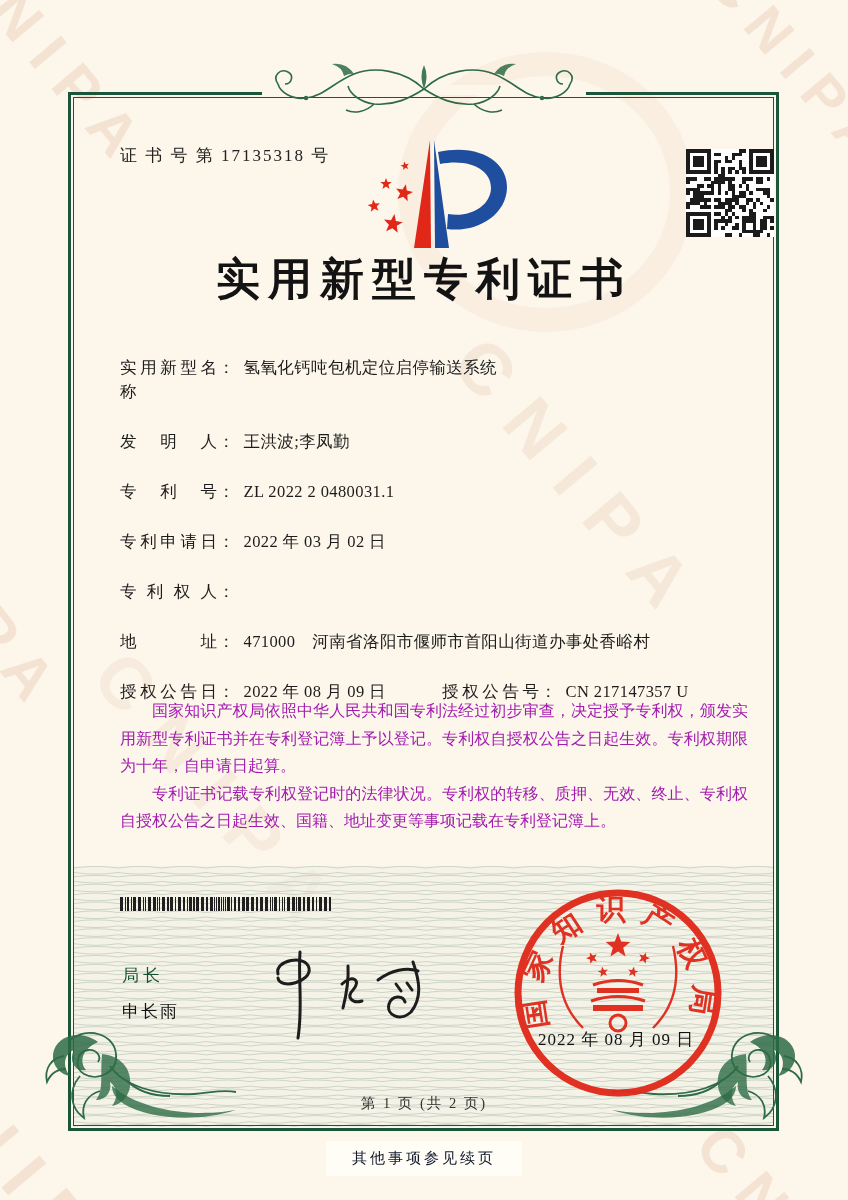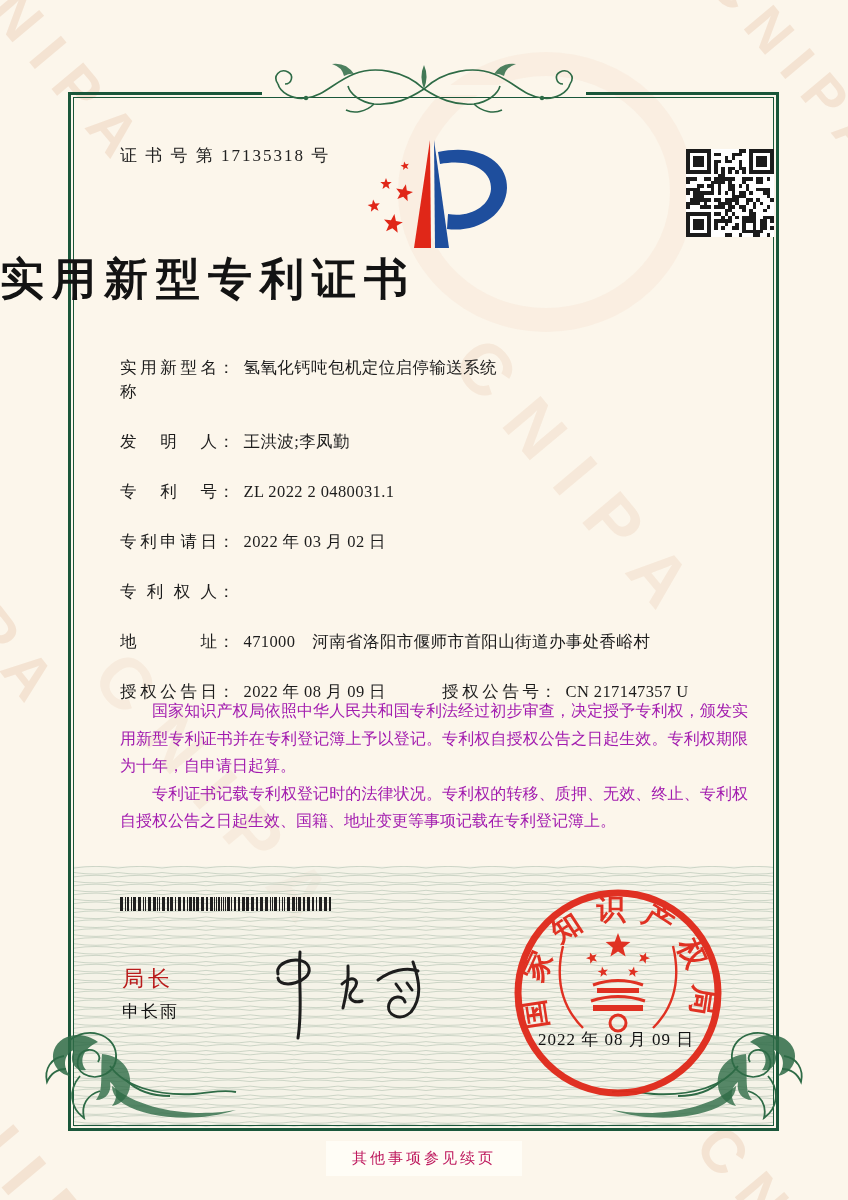"实用新型专利证书" .doc-title { text-align: left -> center }
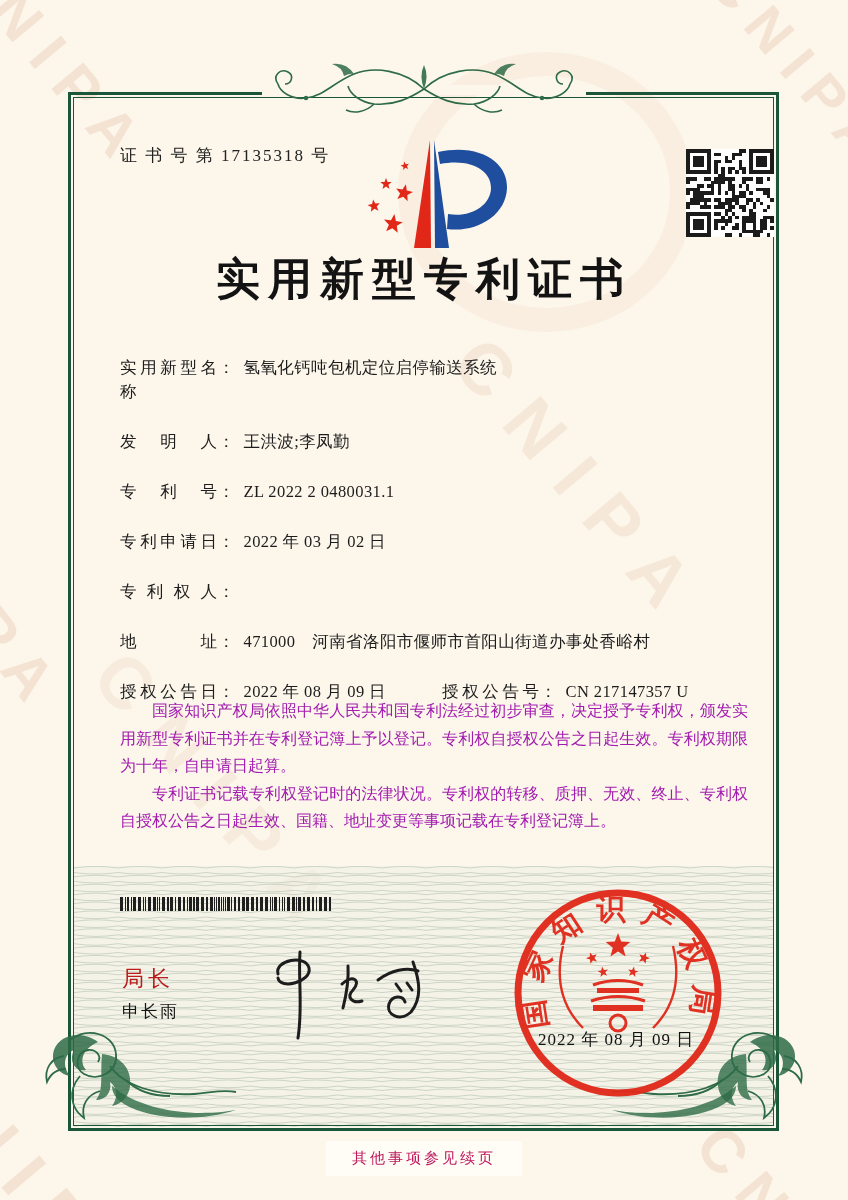"局长" .director-label { color: #b91c1c -> #14532d; font-size: 22px -> 17px }
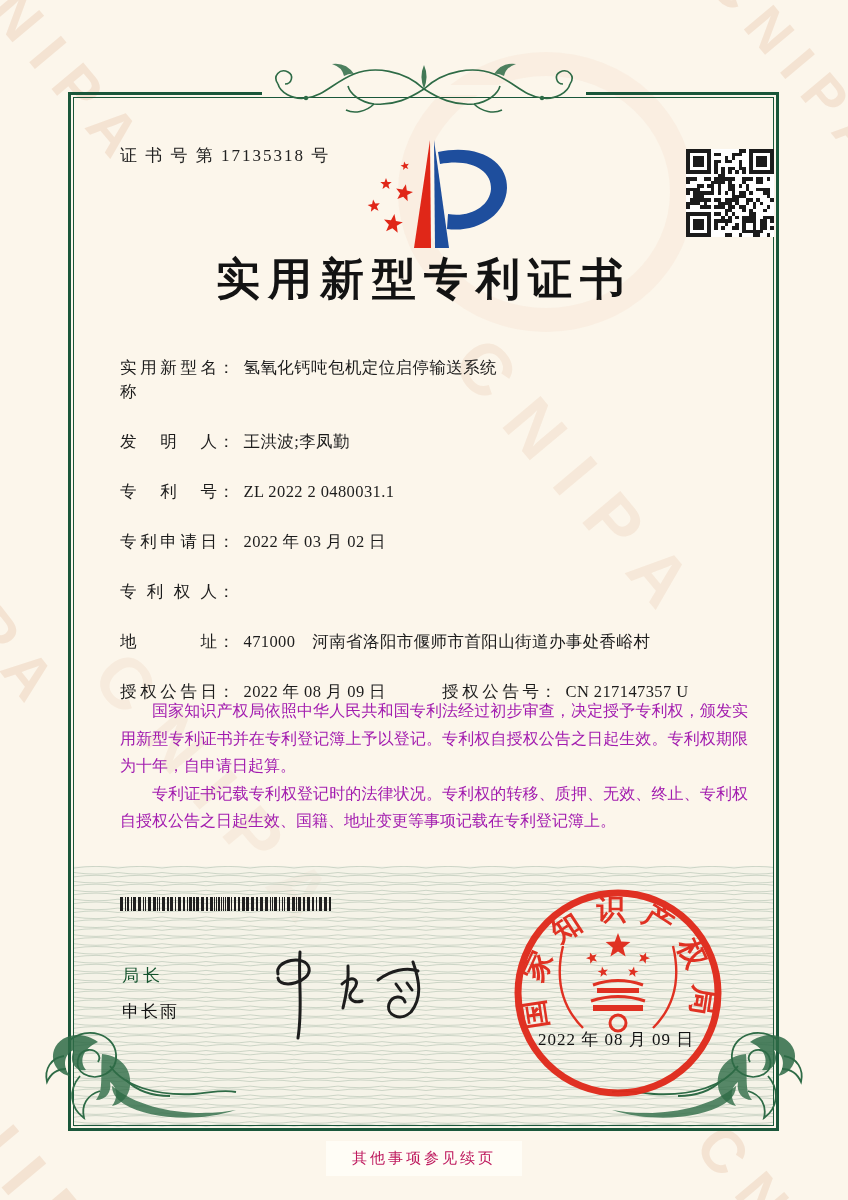"第 1 页 (共 2" div.page-num { html: none -> <div>第 1 页 (共 2 页)</div> }
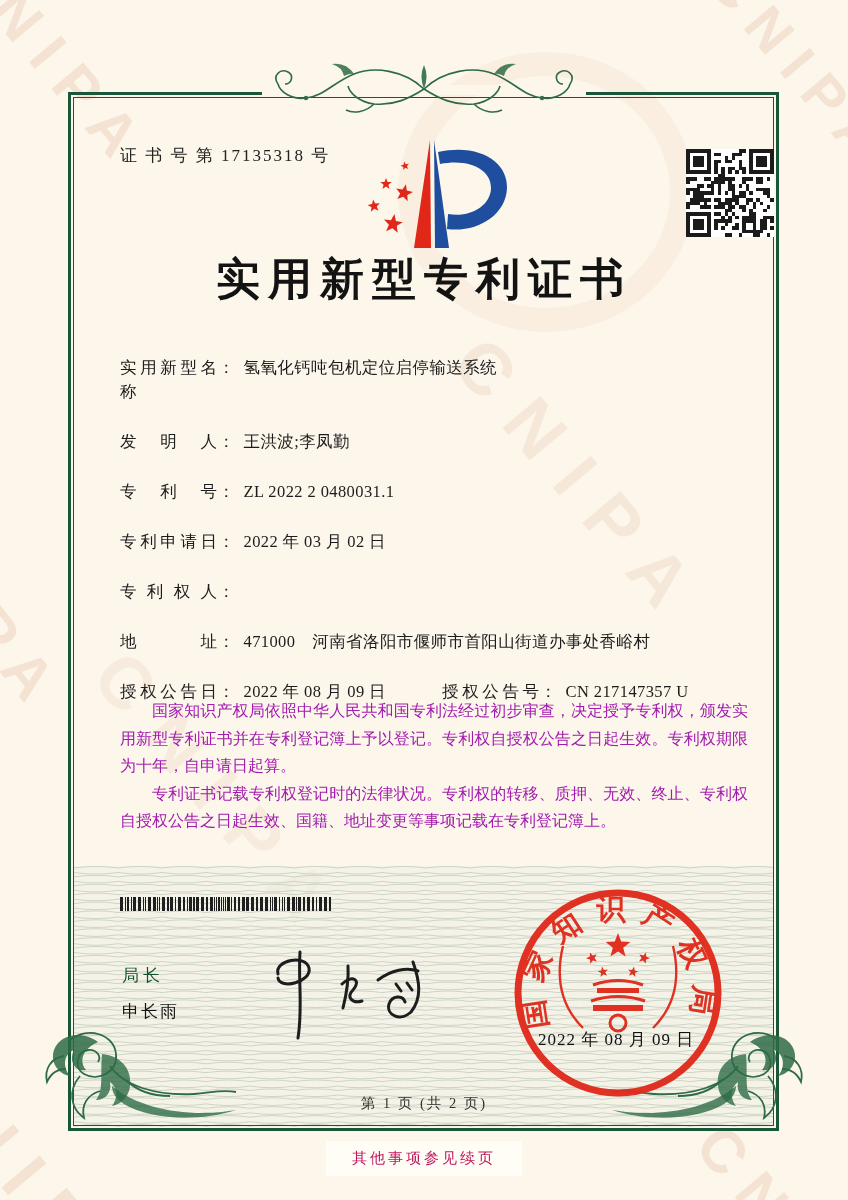"其他事项参见续页" .cont-note { color: #be185d -> #0f172a }
